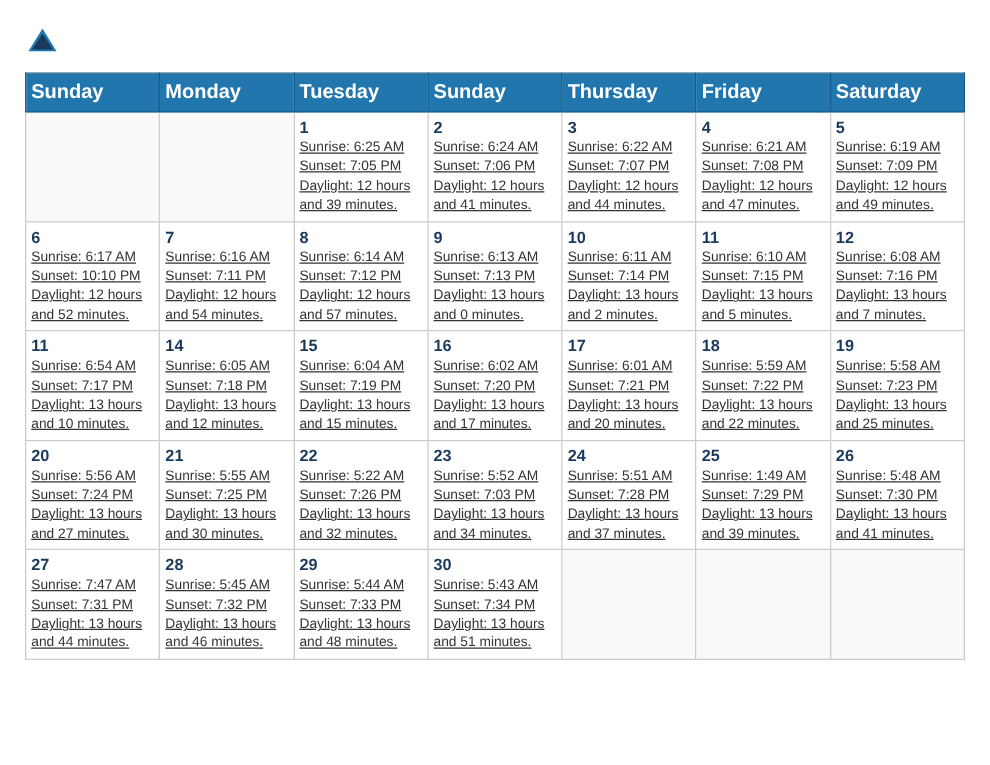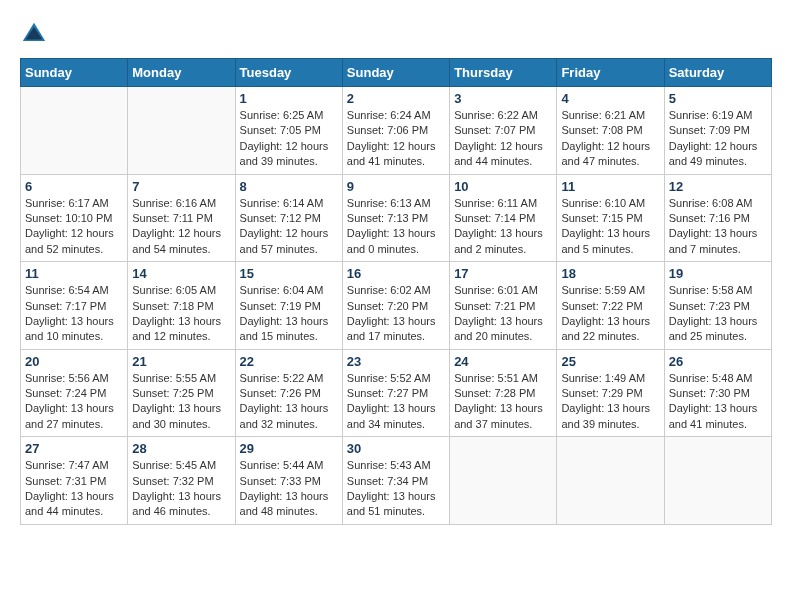"Sunday" .calendar th { font-size: 13px -> 16px }
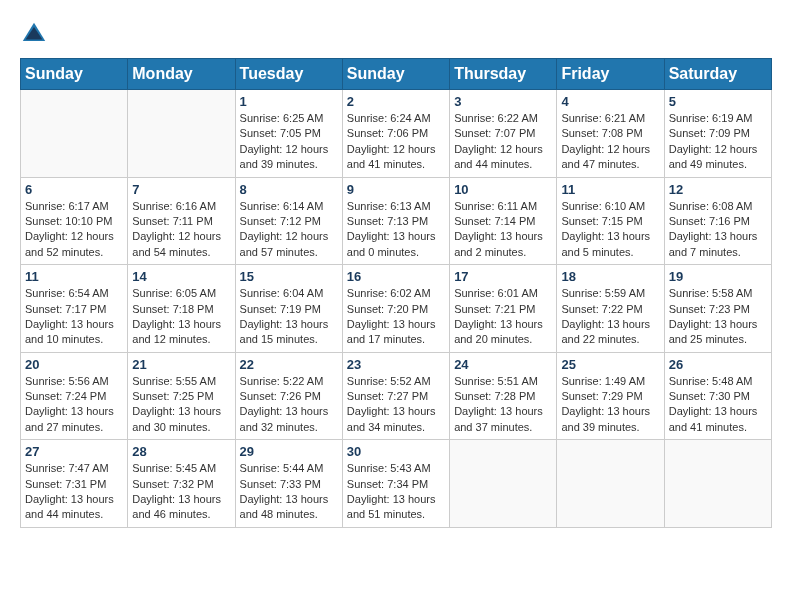"Sunrise: 6:25 AM" .day-info { text-decoration: none -> underline }
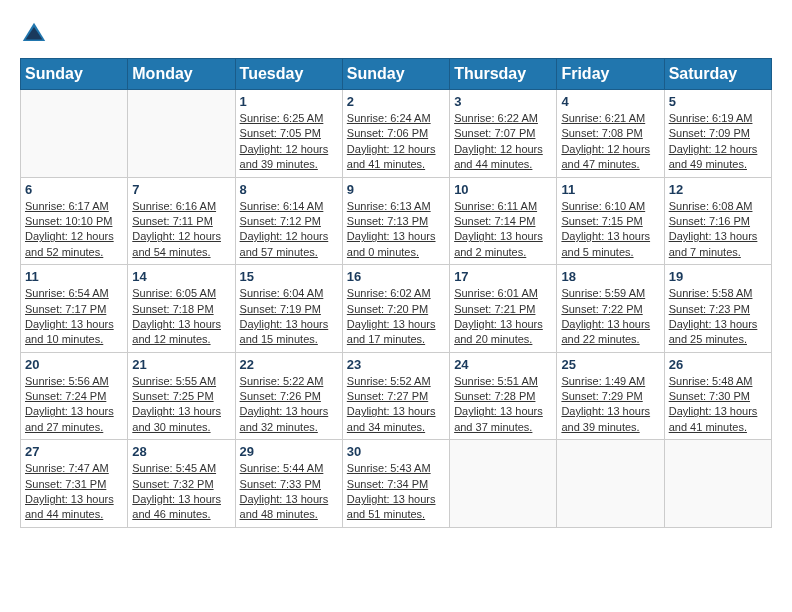"Sunset: 7:27 PM" div { text: 7:27 -> 7:03 }
